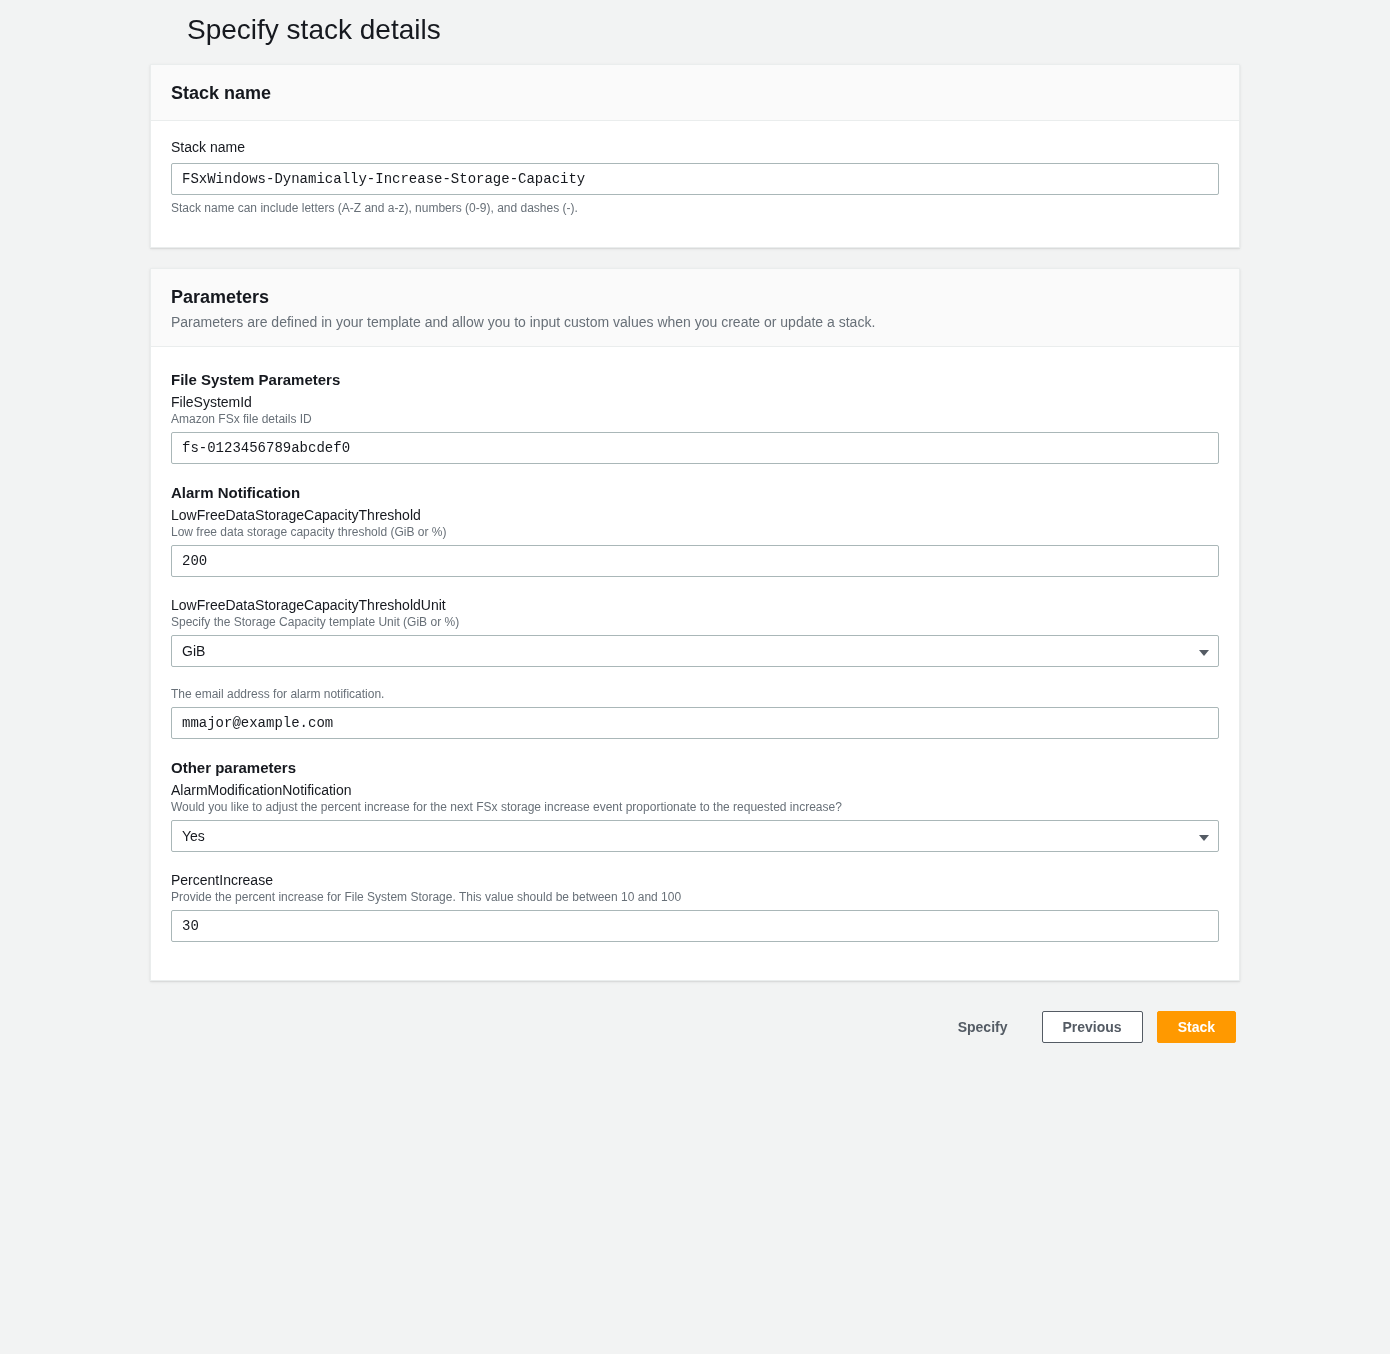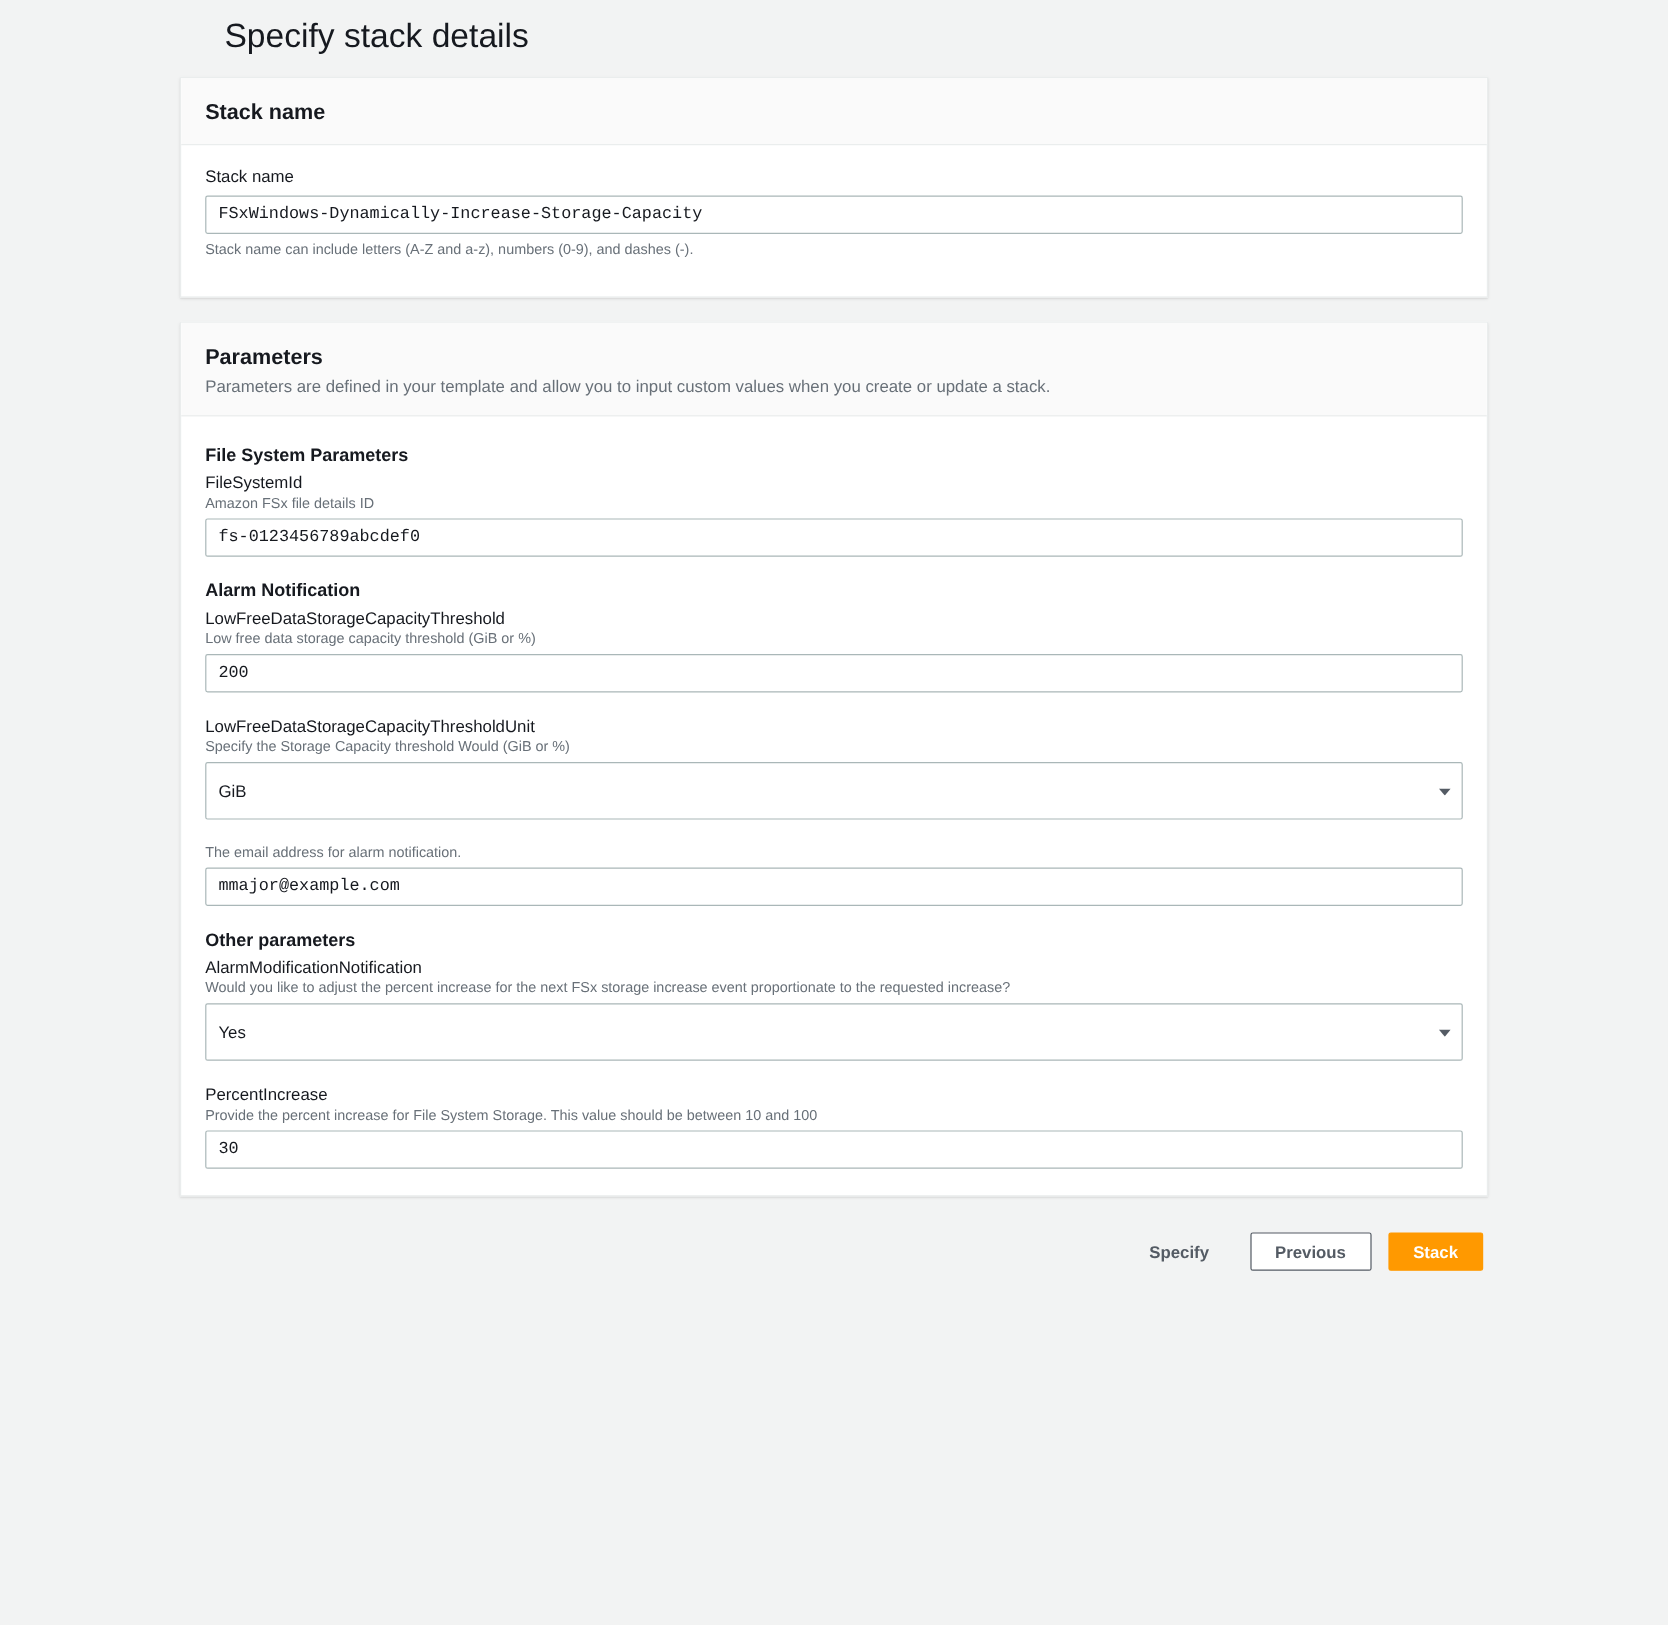"FileSystemId" .param-field:last-child { margin-bottom: 0 -> 16px }
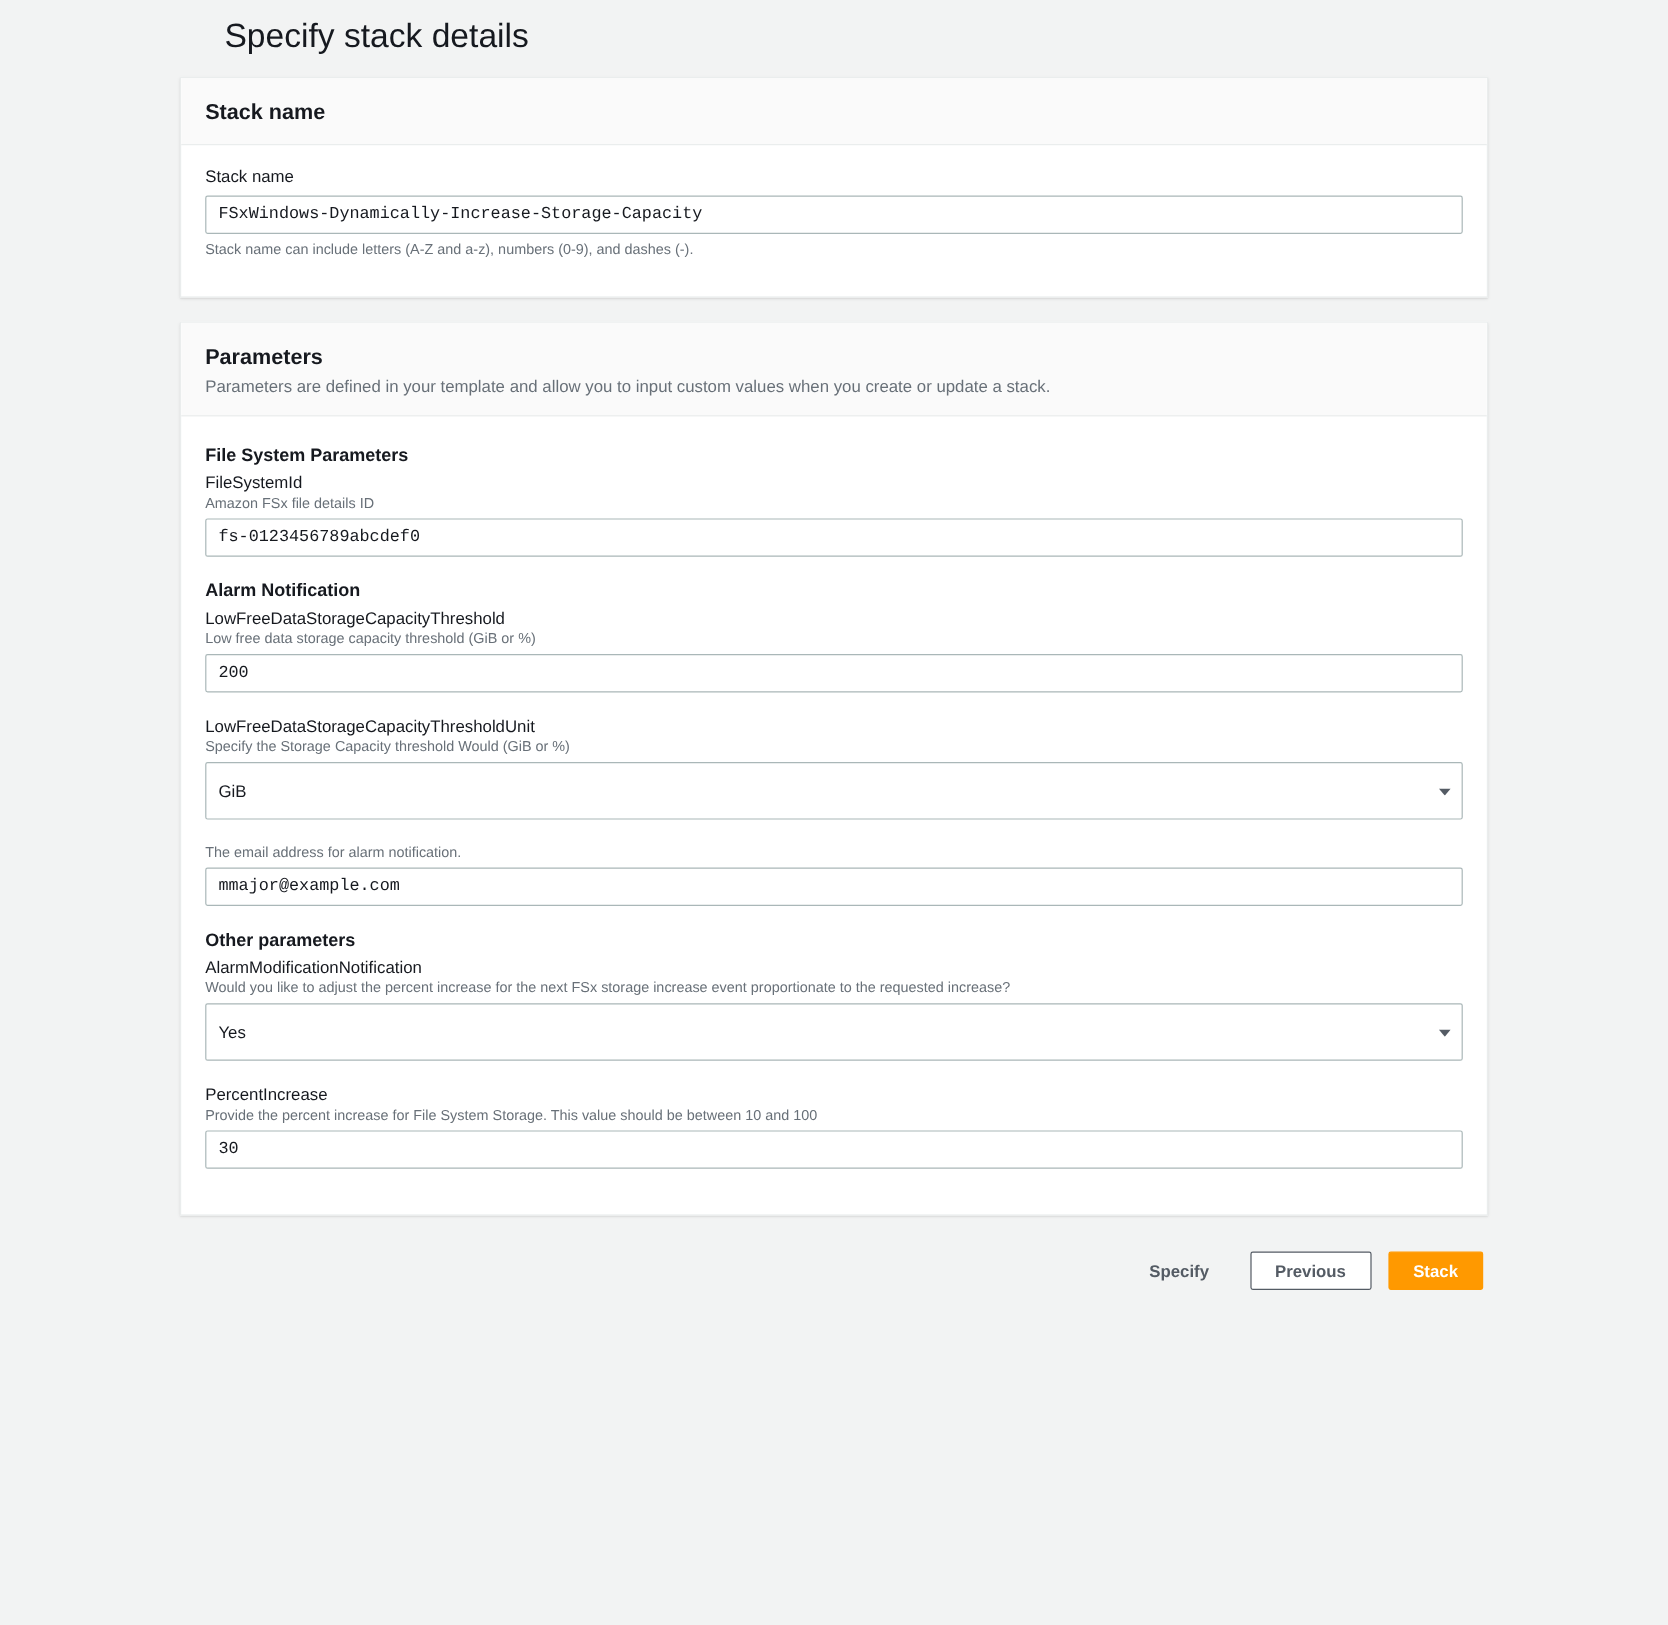"Specify the Storage Capacity threshold" div.field-desc { text: threshold Would -> template Unit }
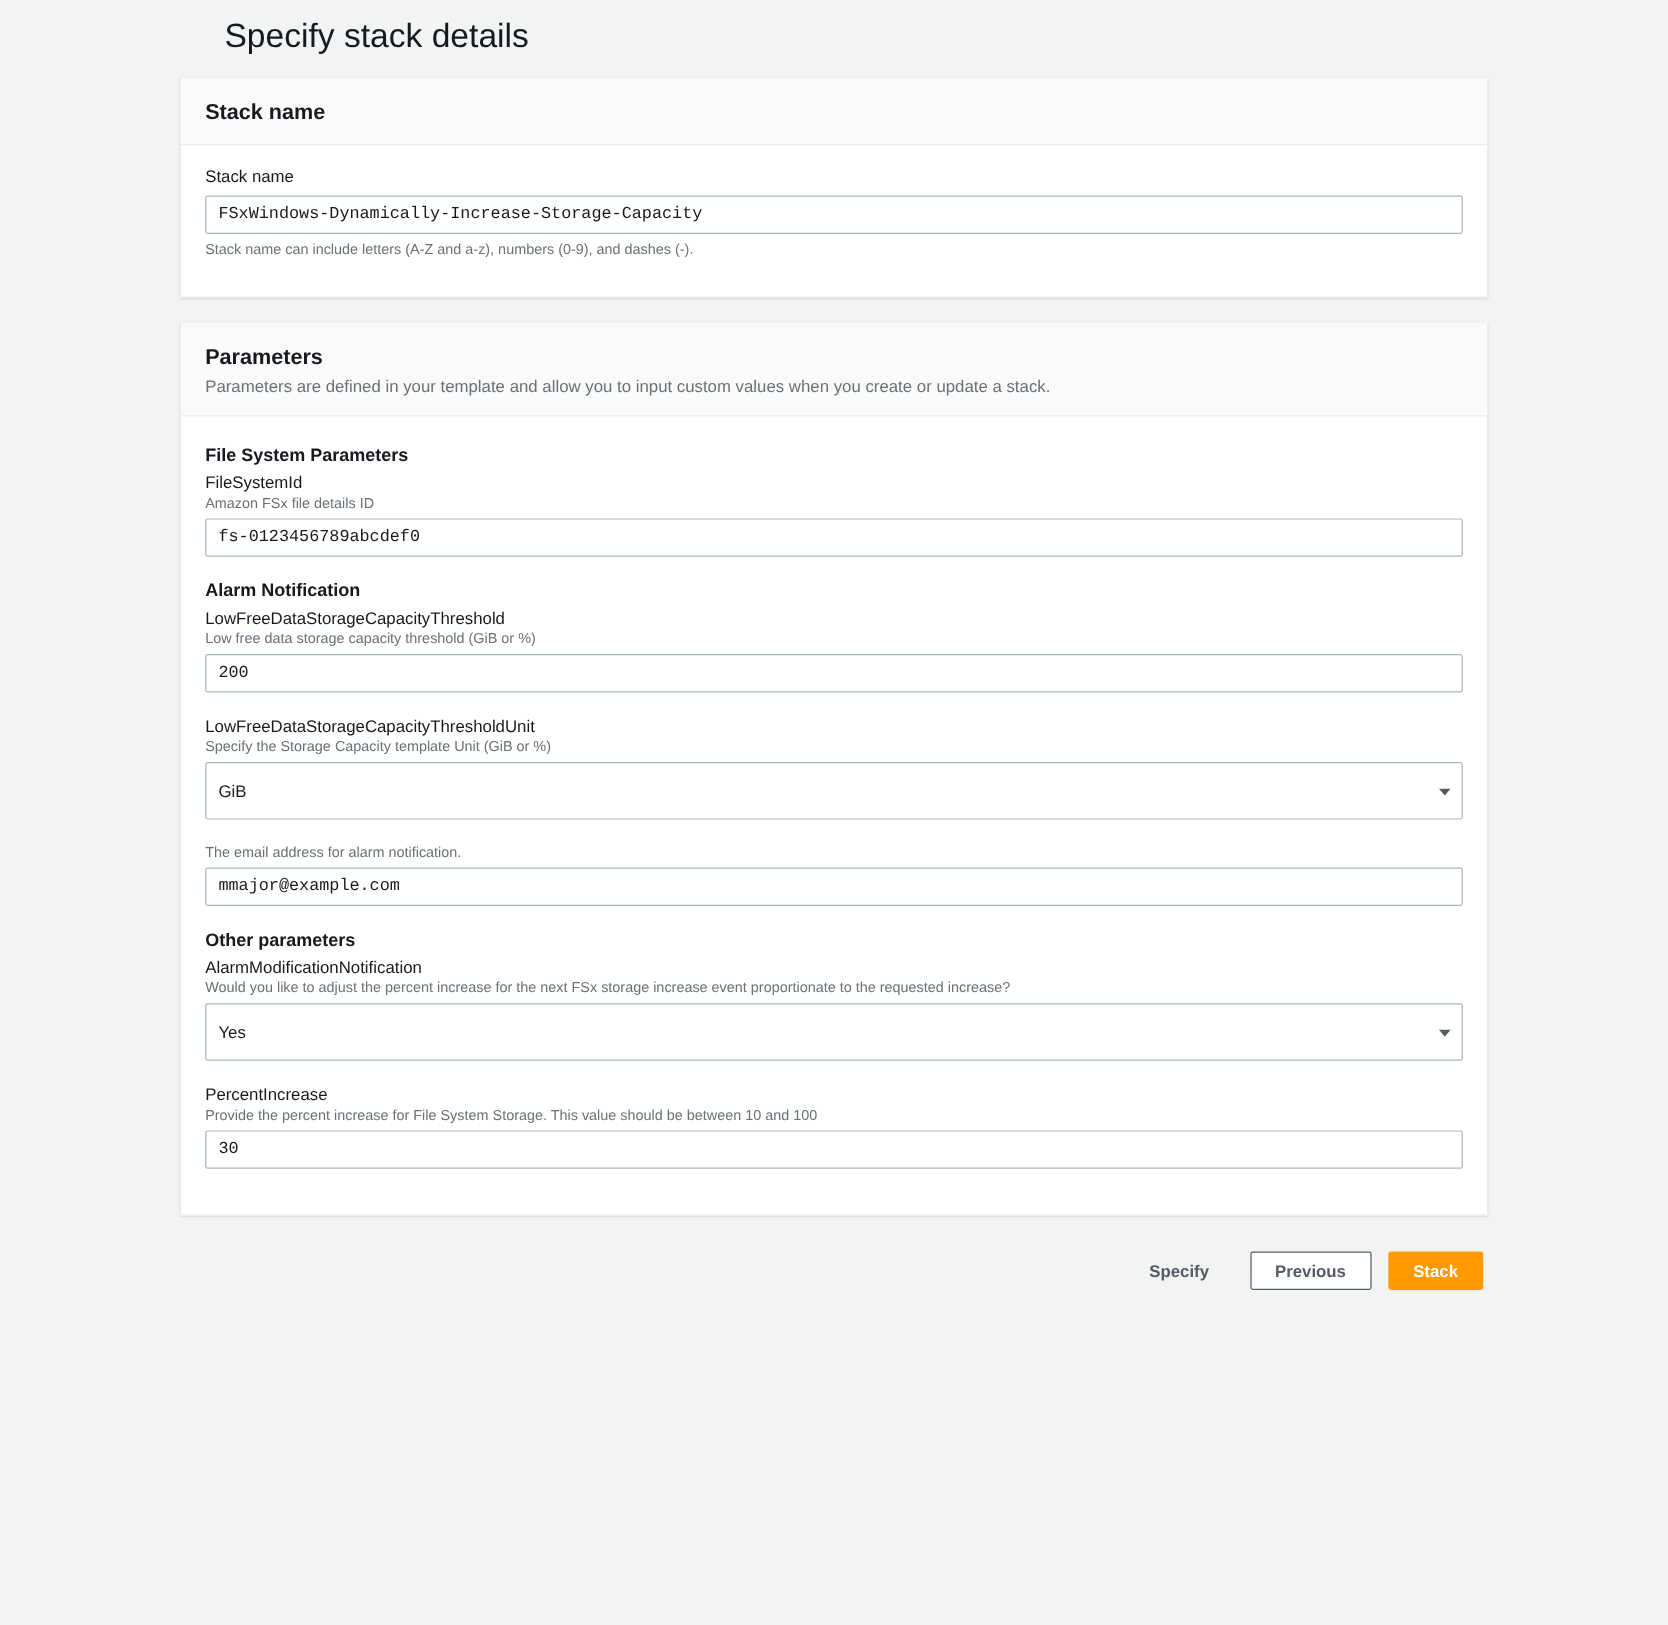"GiB" .select-wrap select { height: 48px -> 32px }
